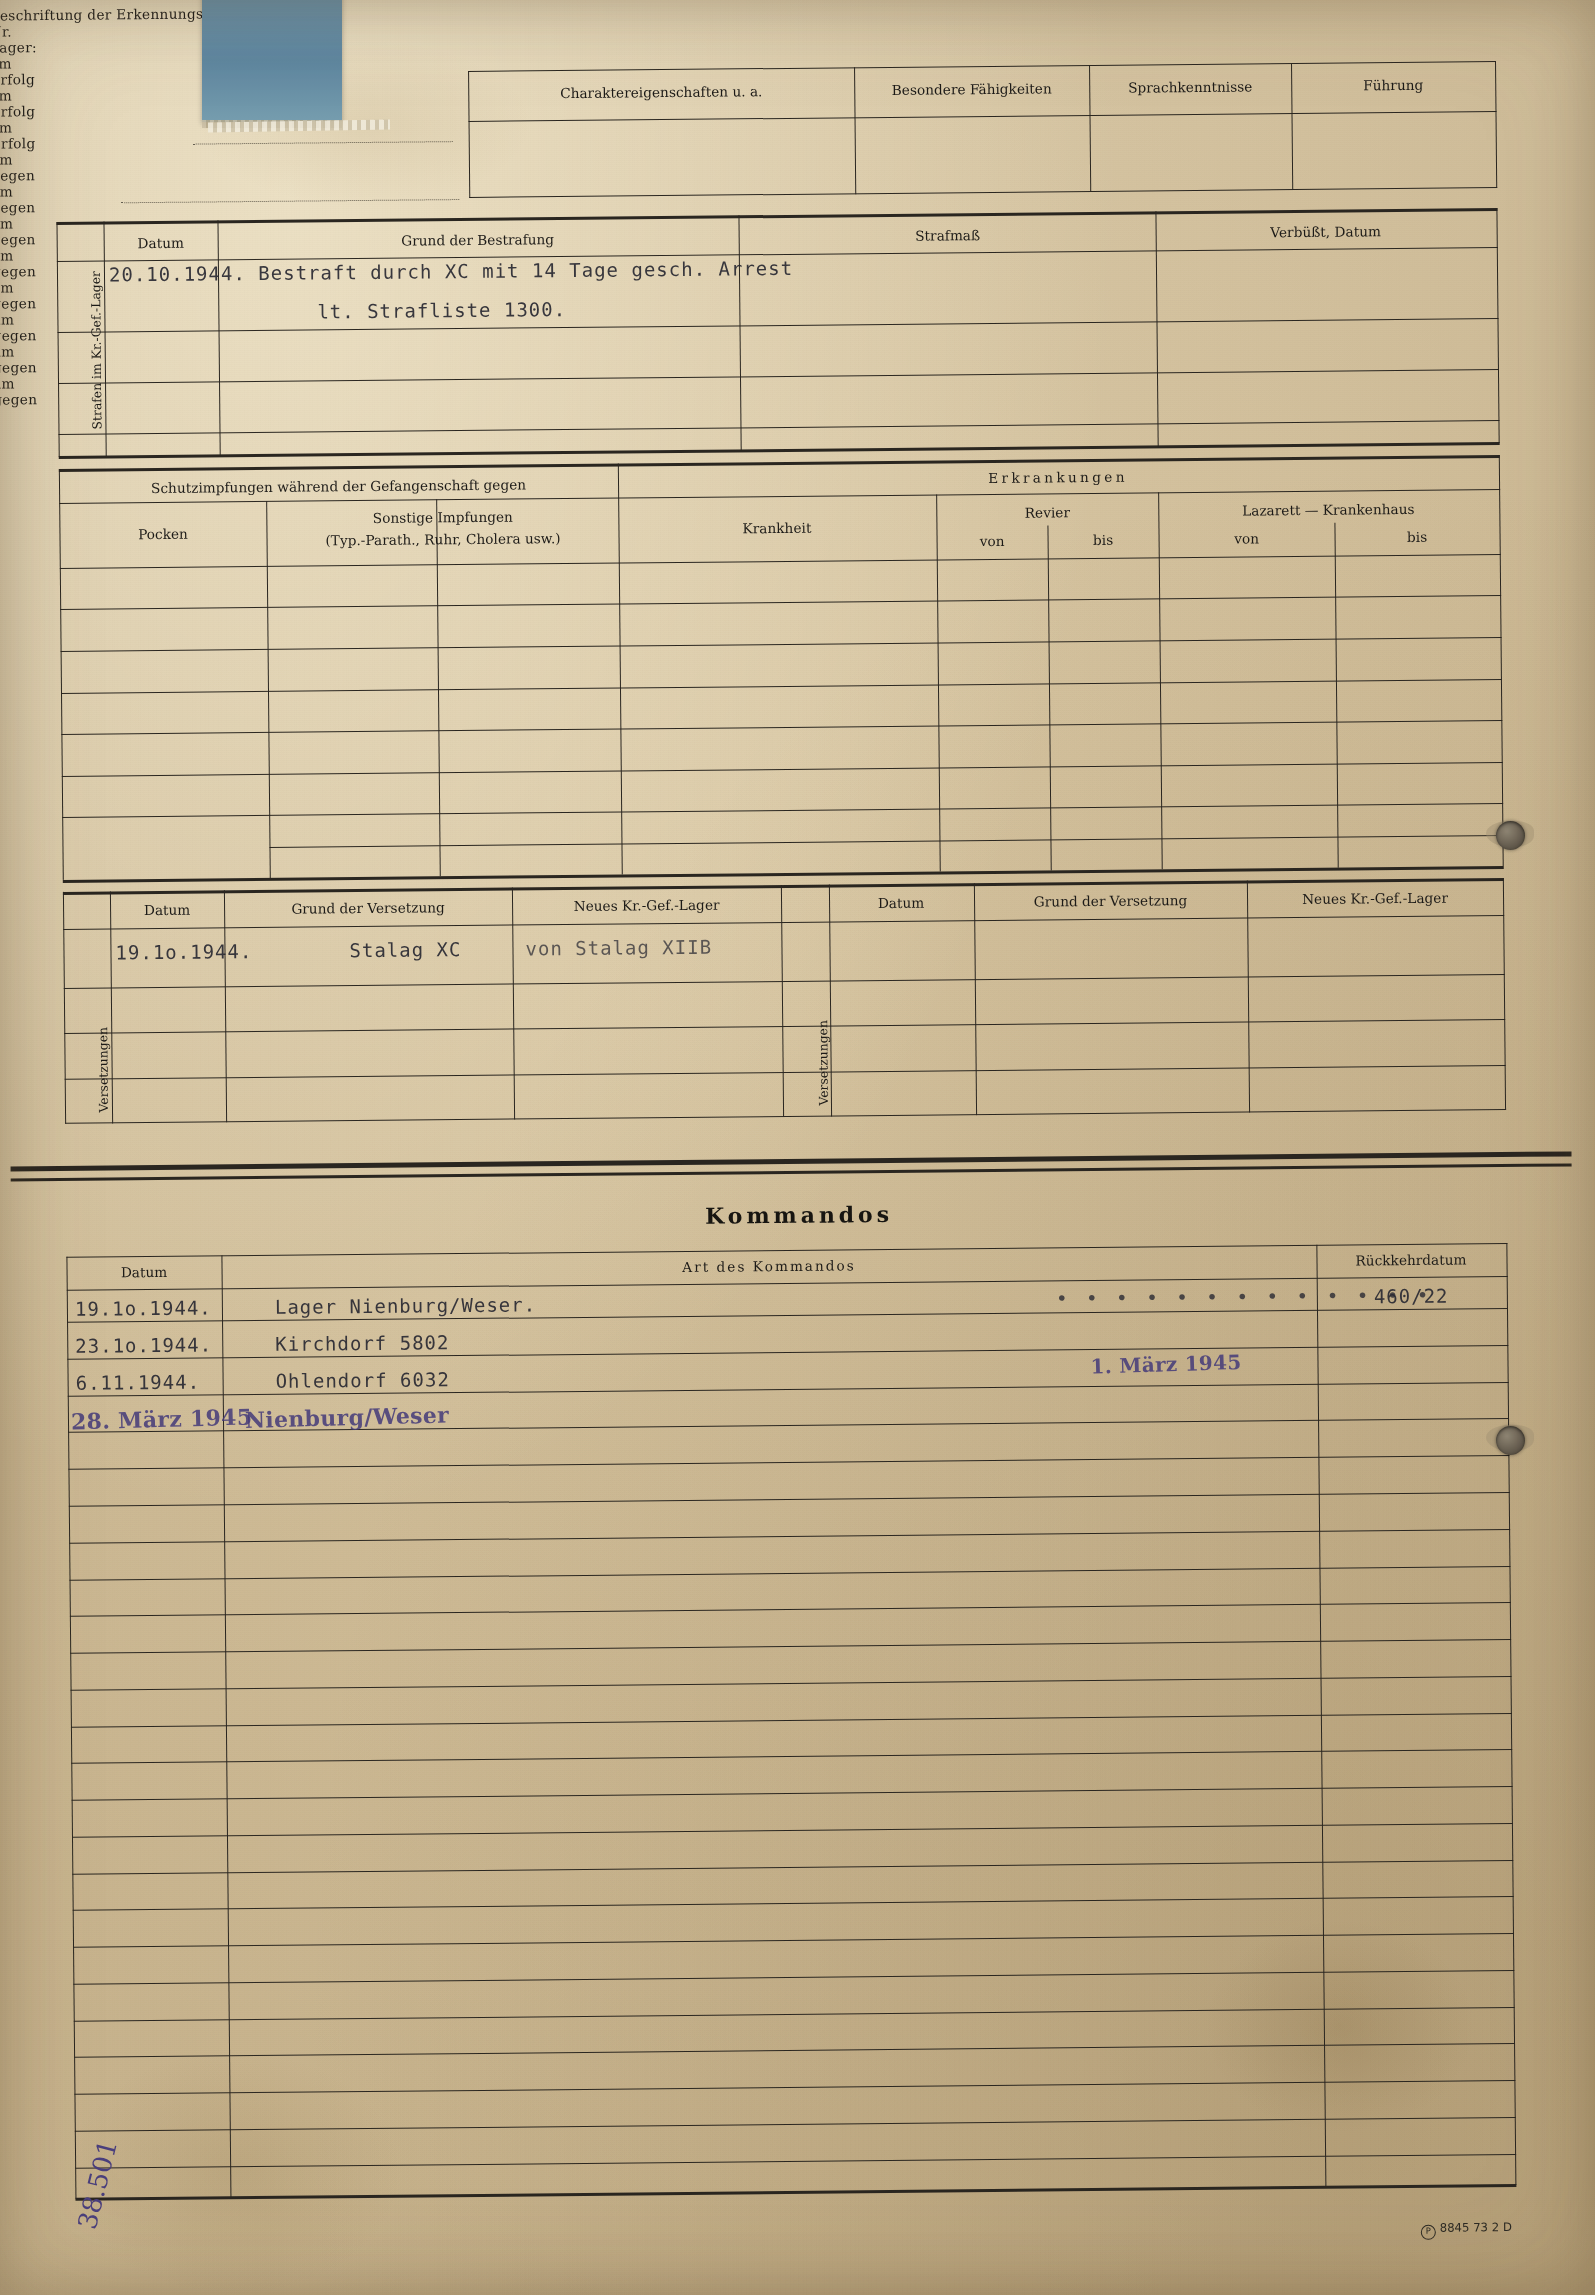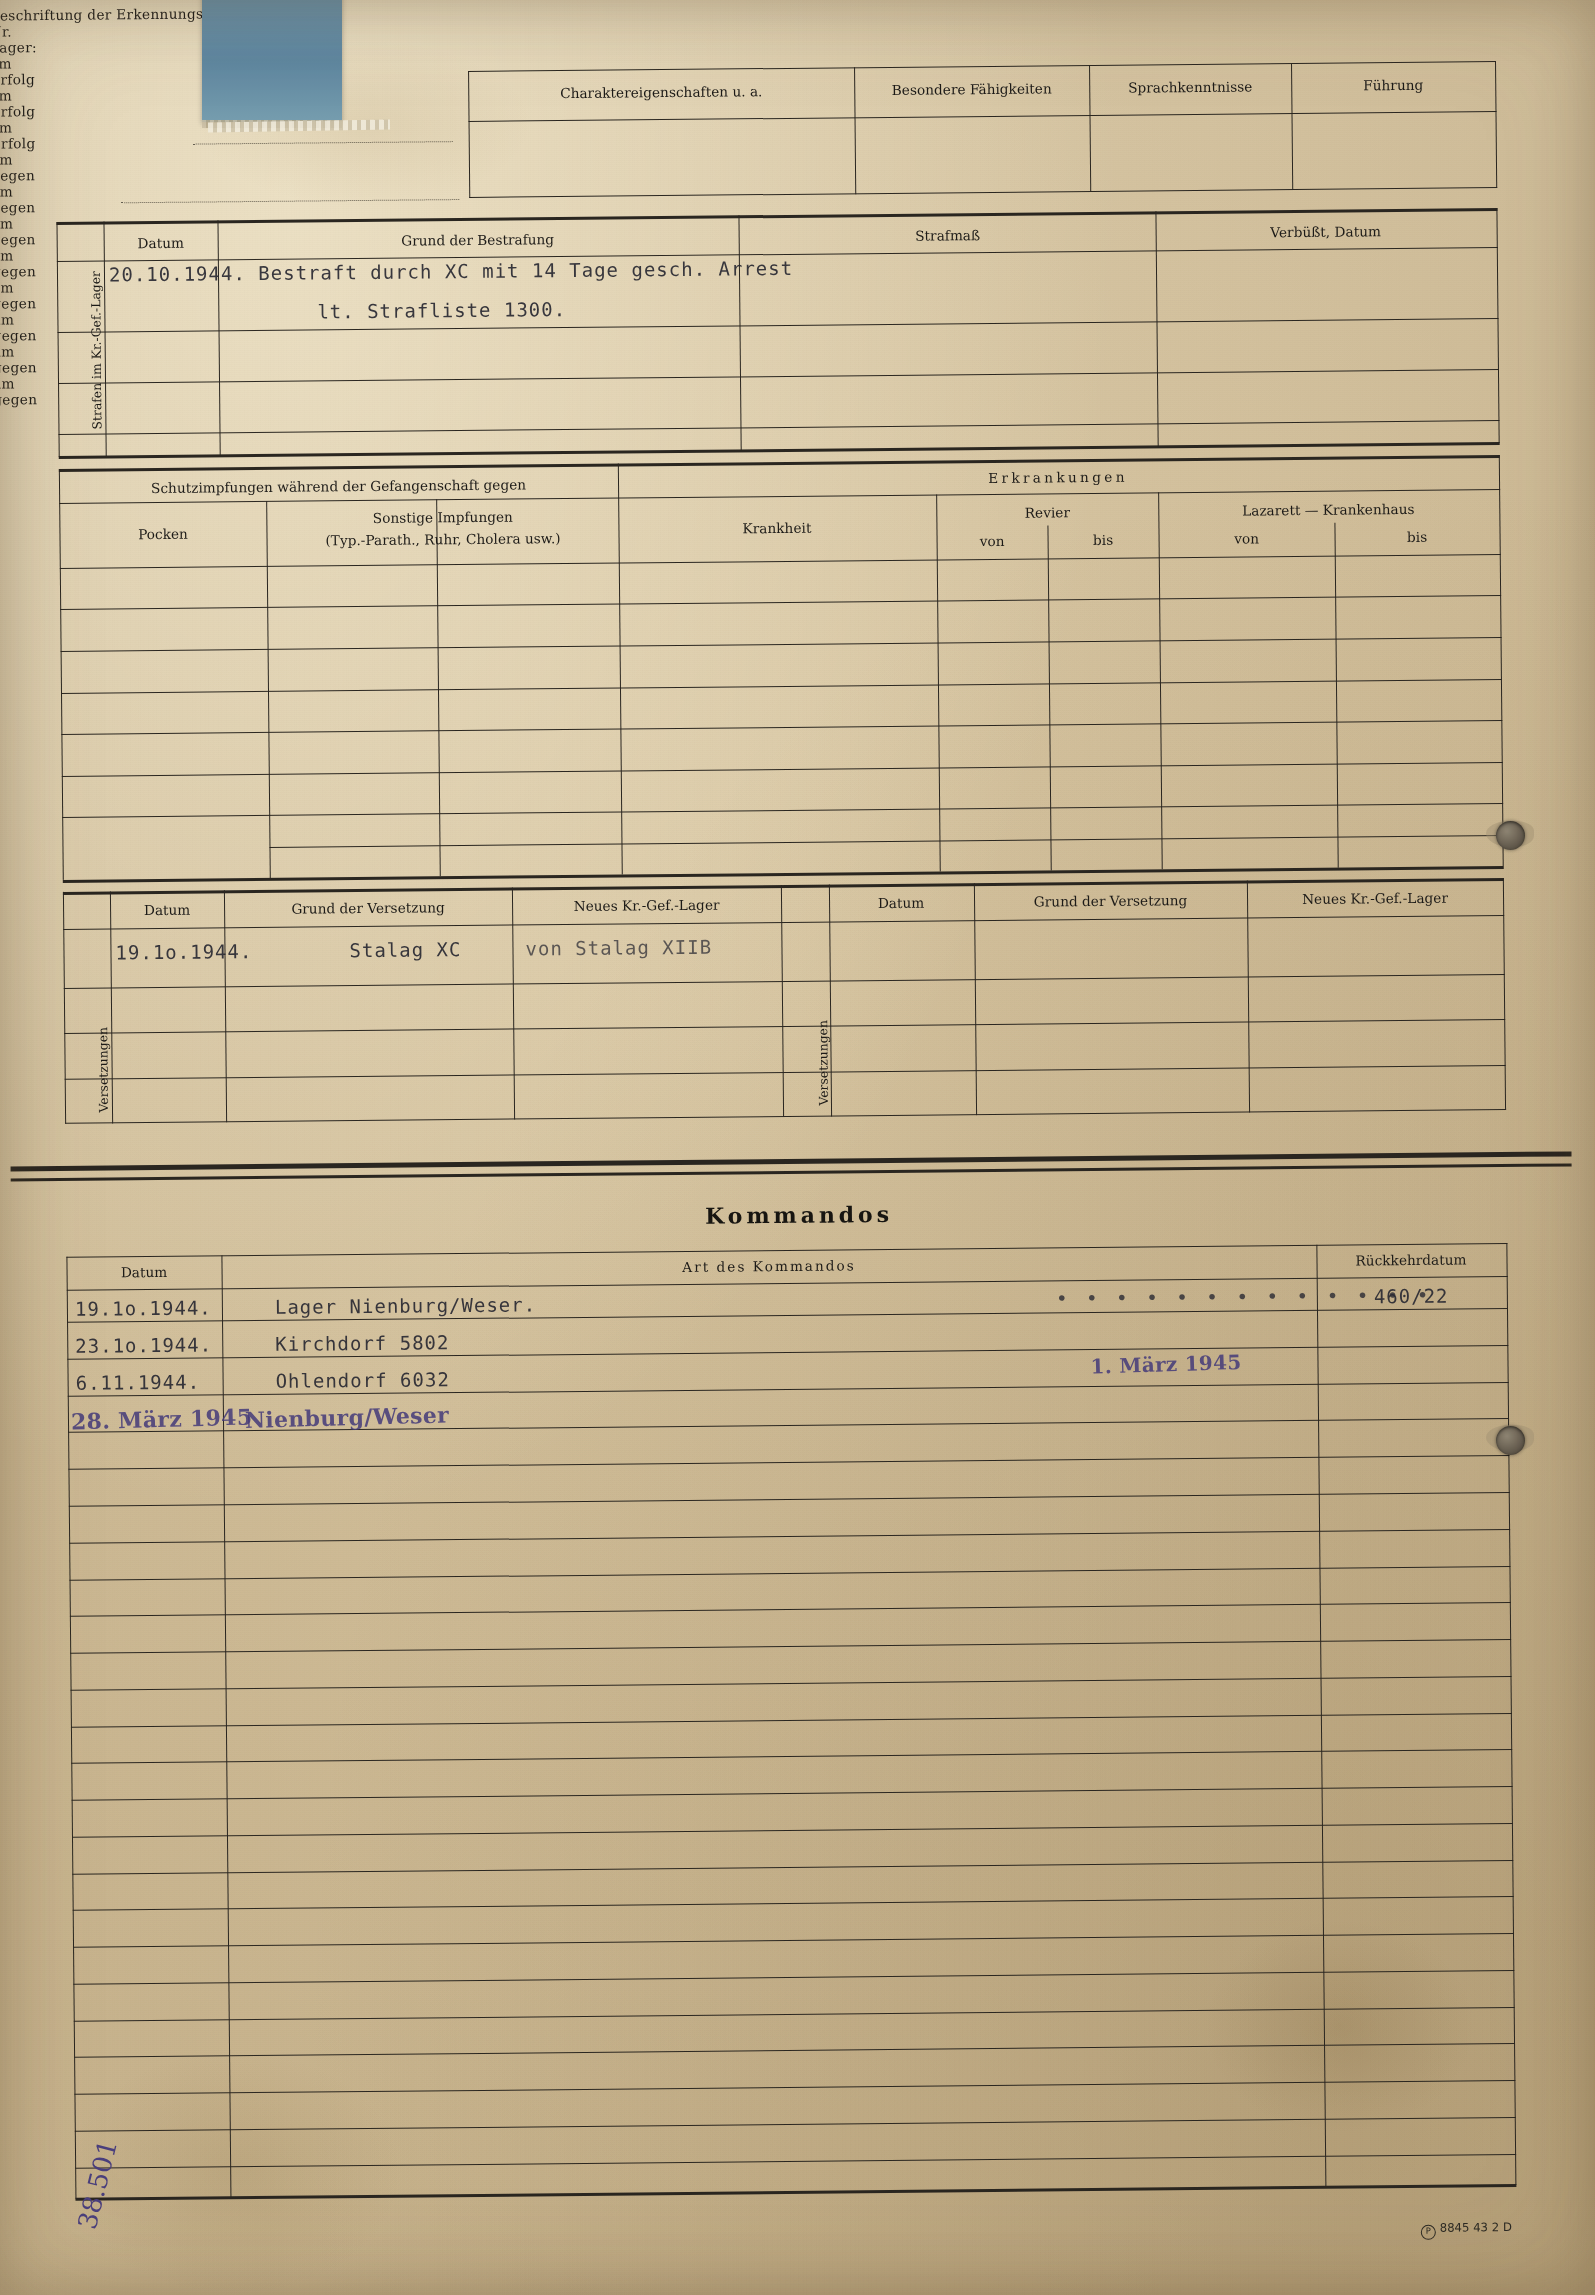"8845 43 2 D" span { text: 43 -> 73 }
